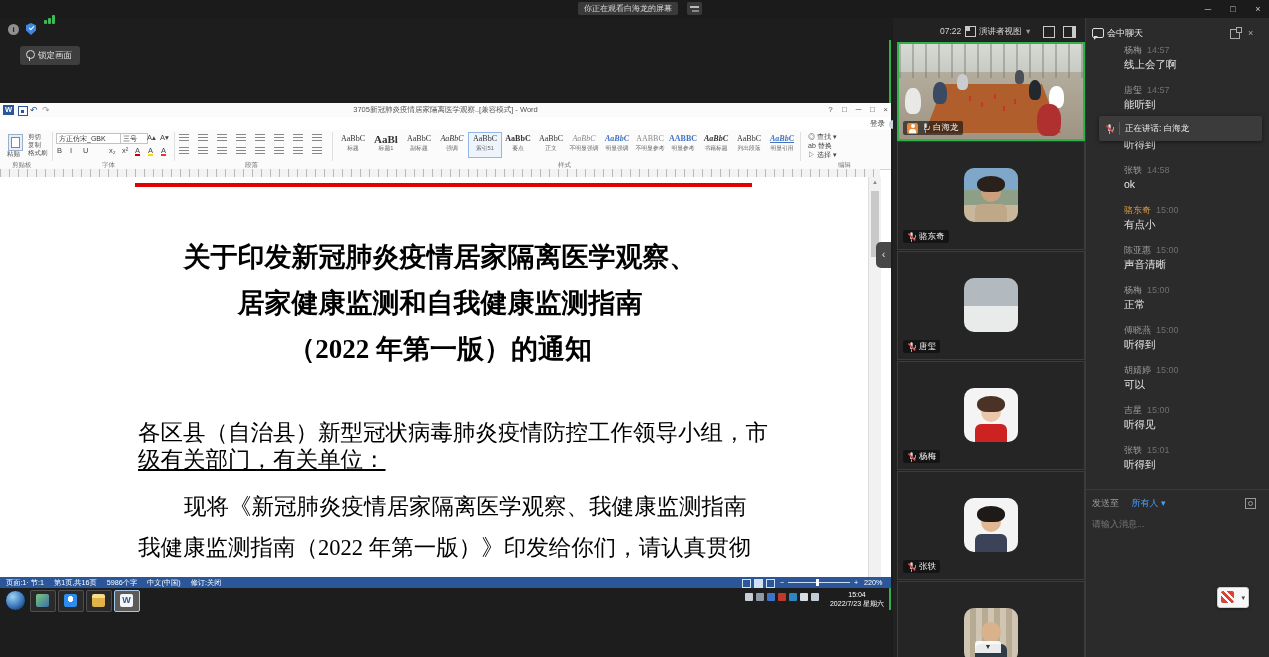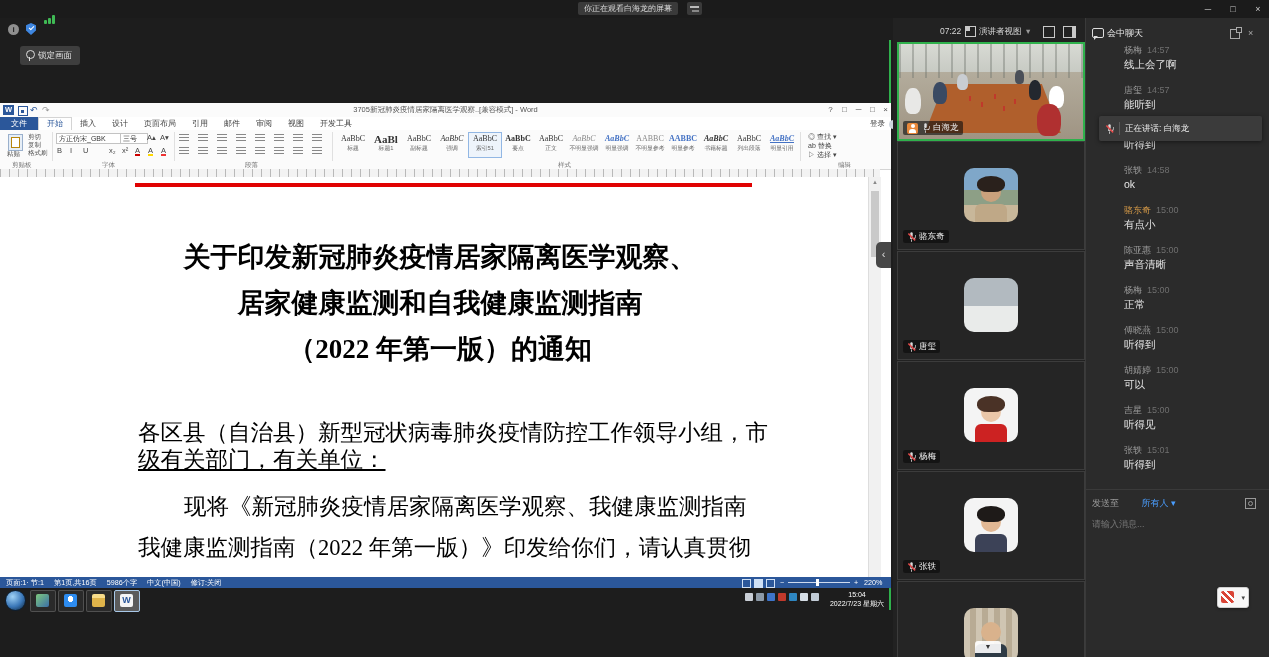"文件" div.abs { html: <div> <div>文件</div> <div>开始</div> <div>插入</div> <div>设计</div> <div>页面布局</div> <div>引用</div> <div>邮件</div> <div>审阅</div> <div>视图</div> <div>开发工具</div> </div> -> none }
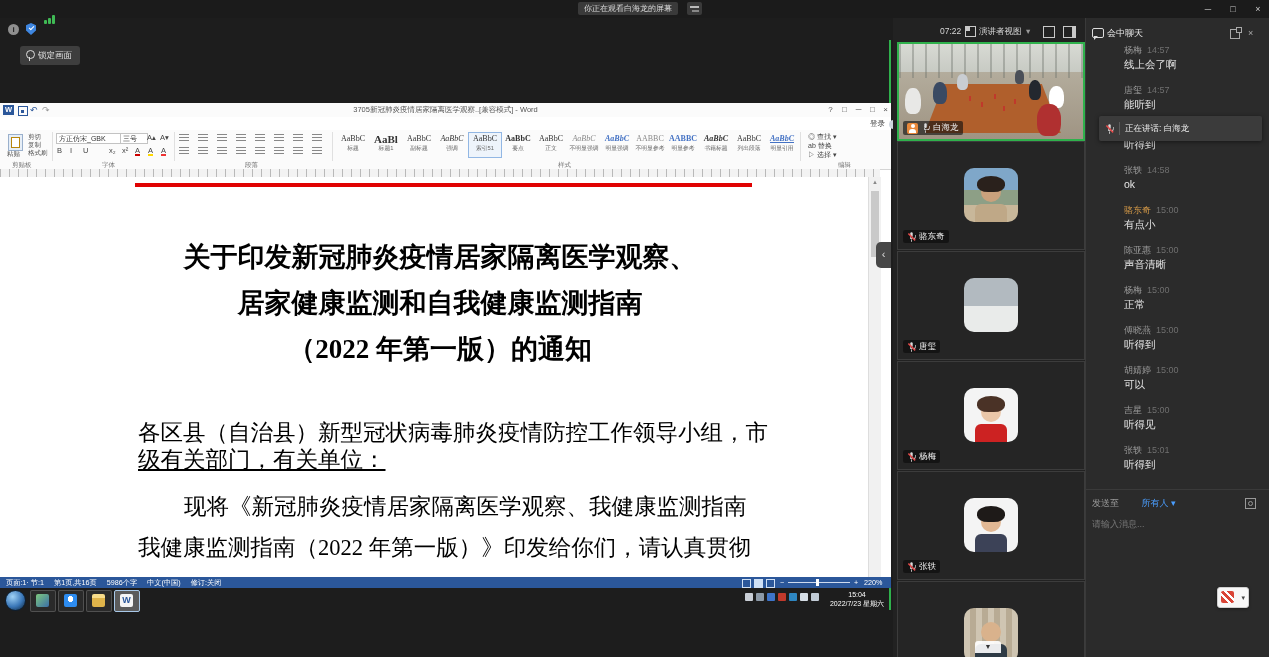"所有人" span.aud { margin-left: 20px -> 10px }
